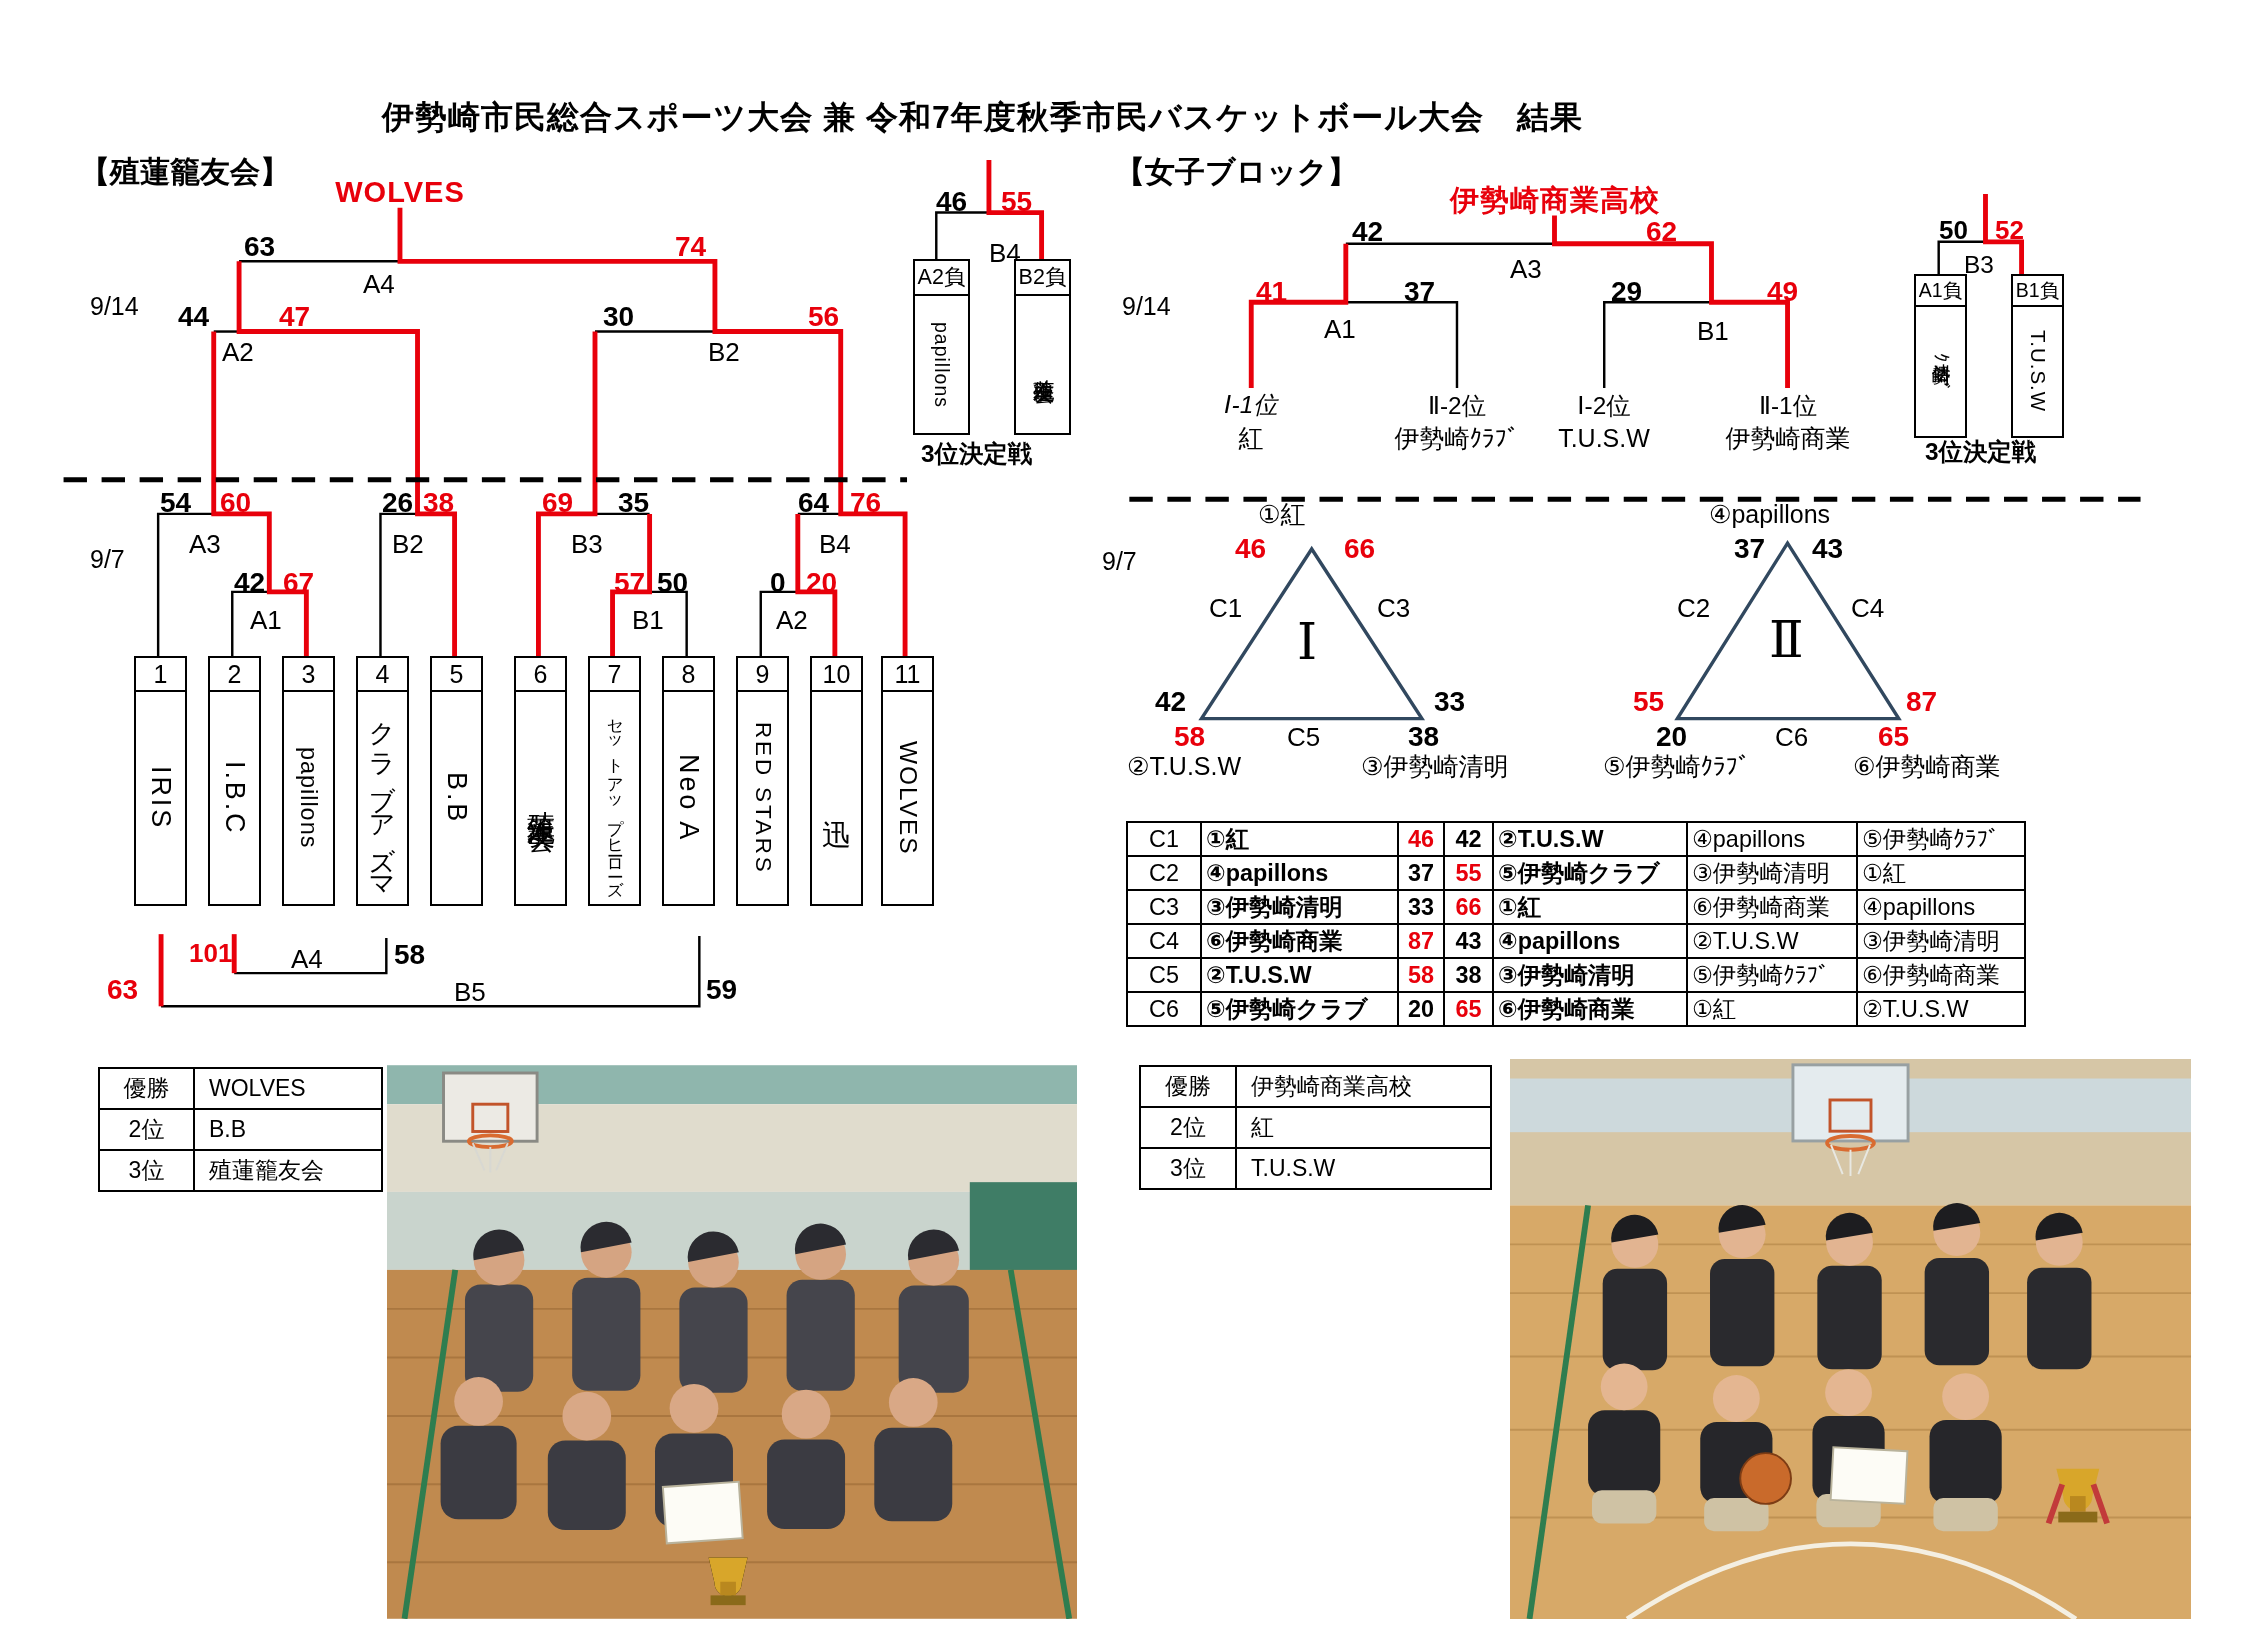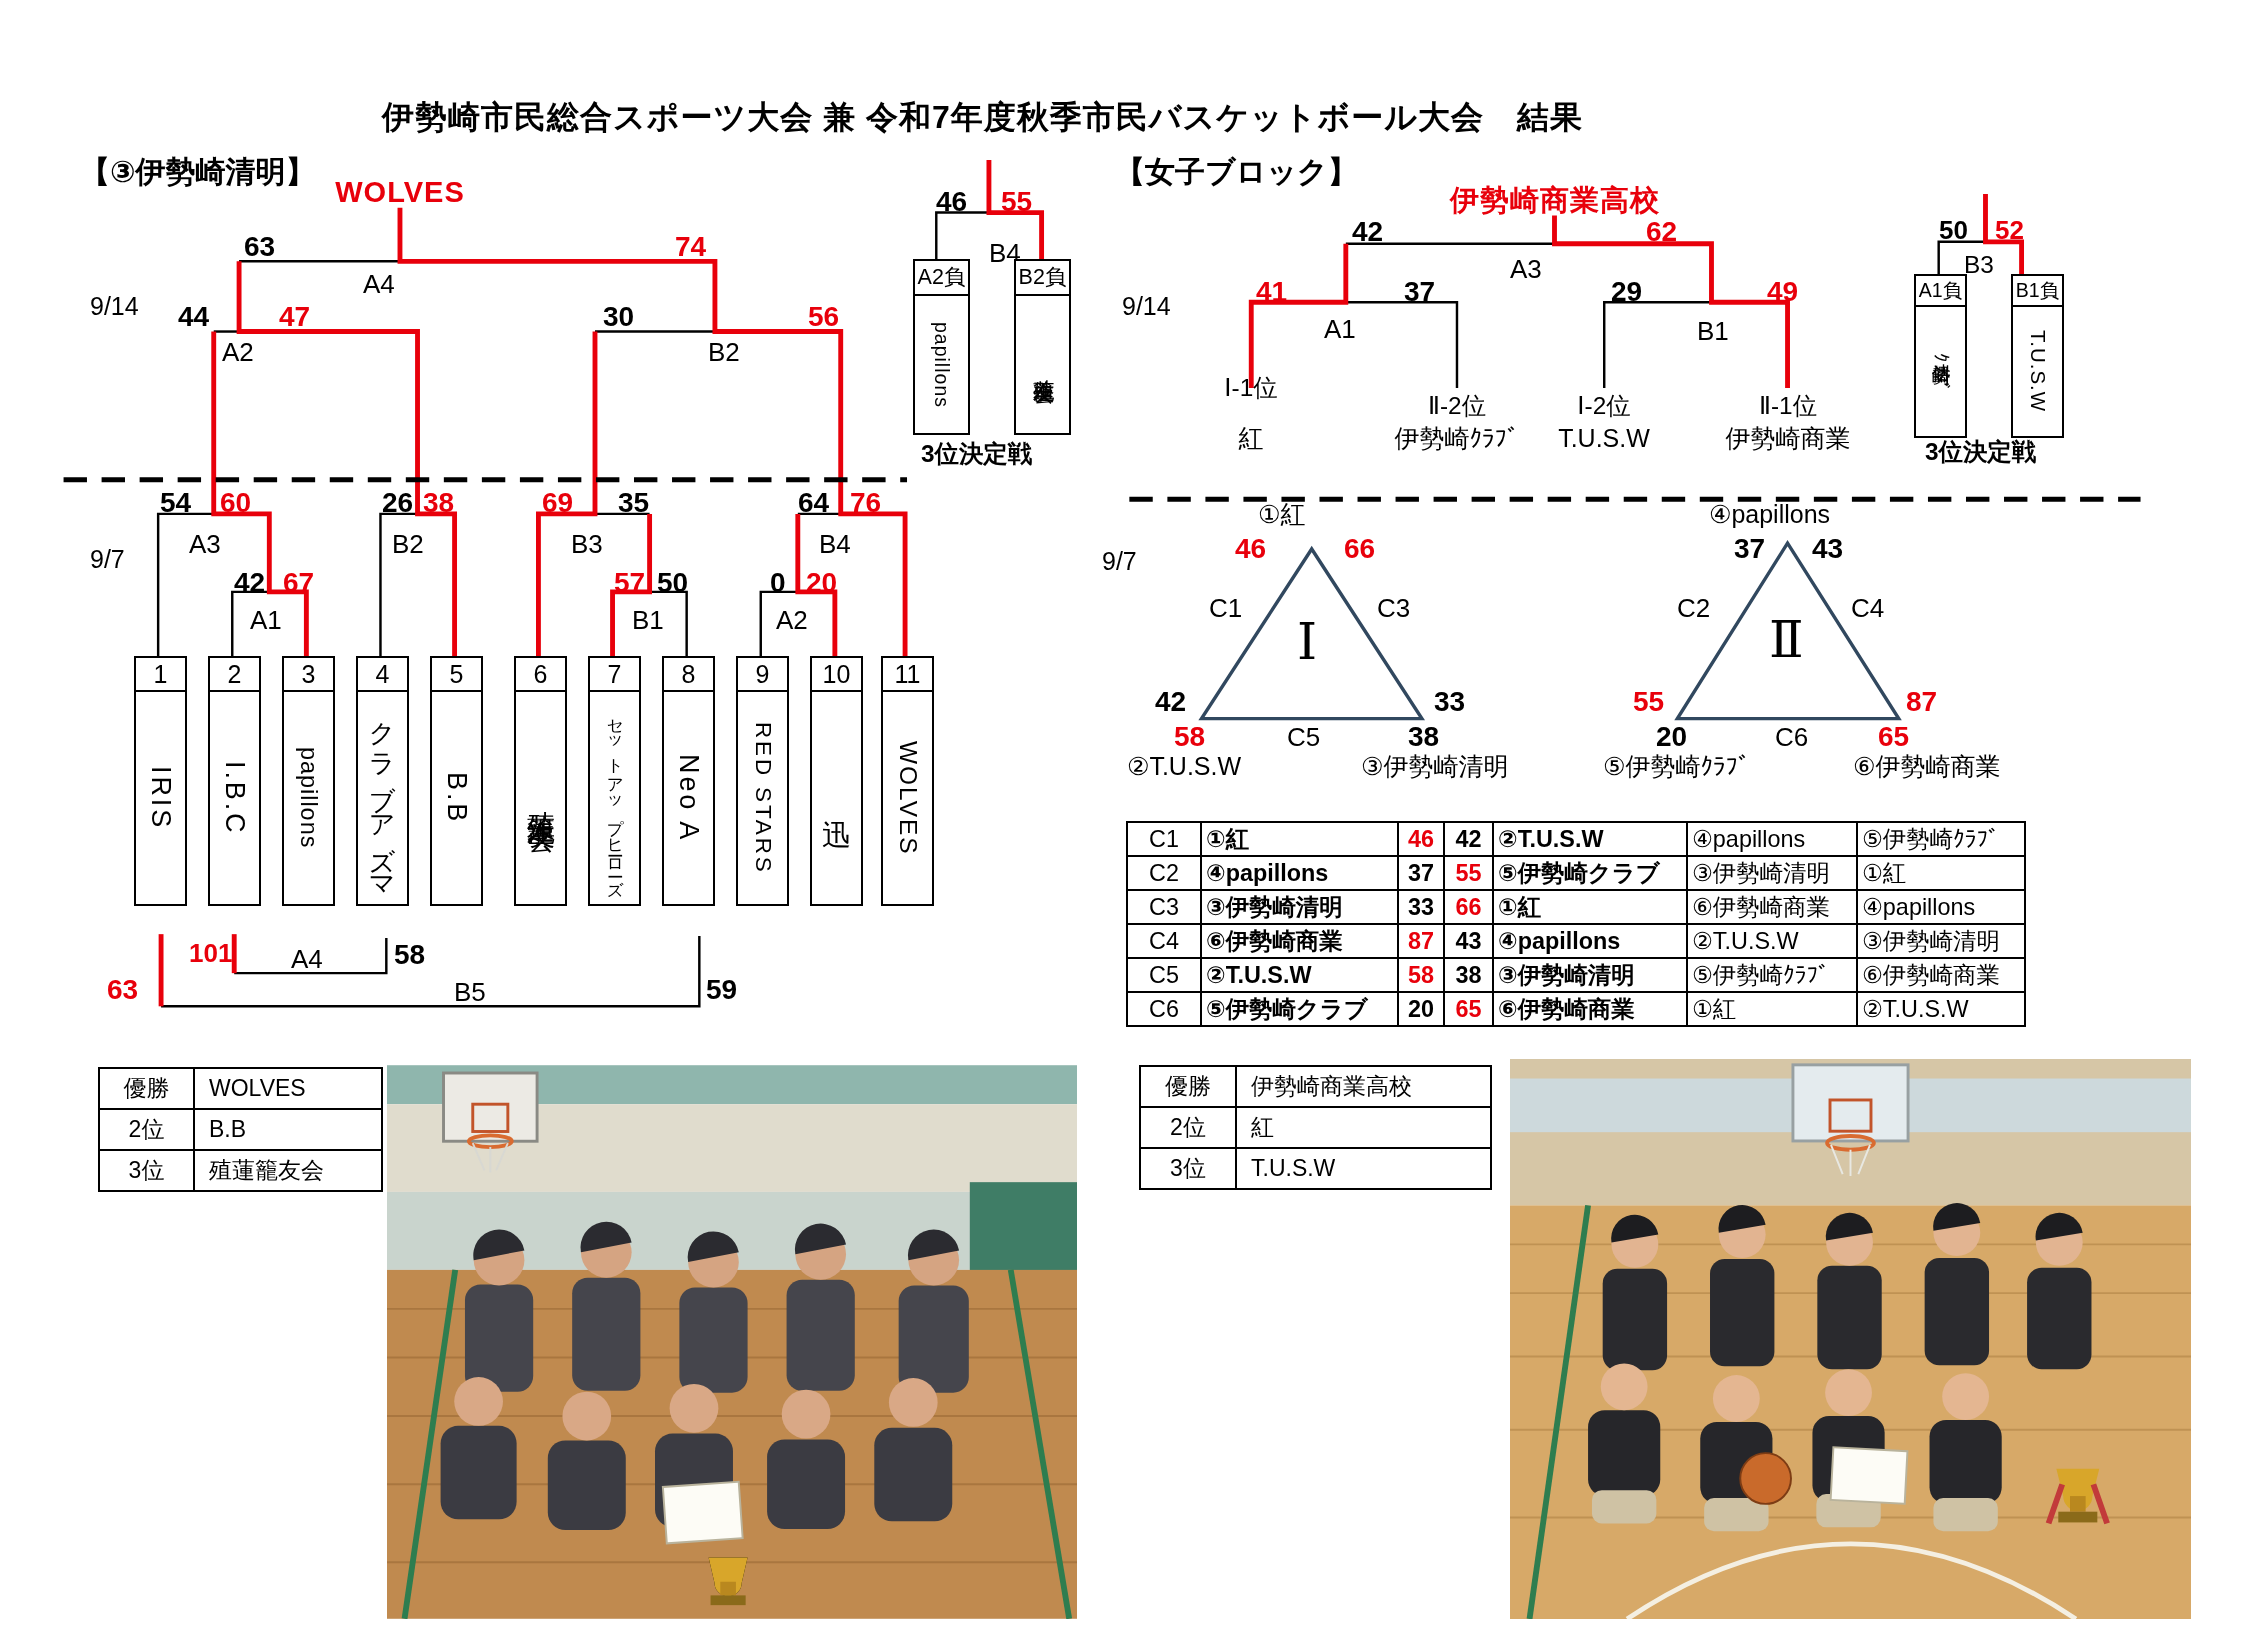"【③伊勢崎清明】" div.abs { text: ③伊勢崎清明 -> 殖蓮籠友会 }
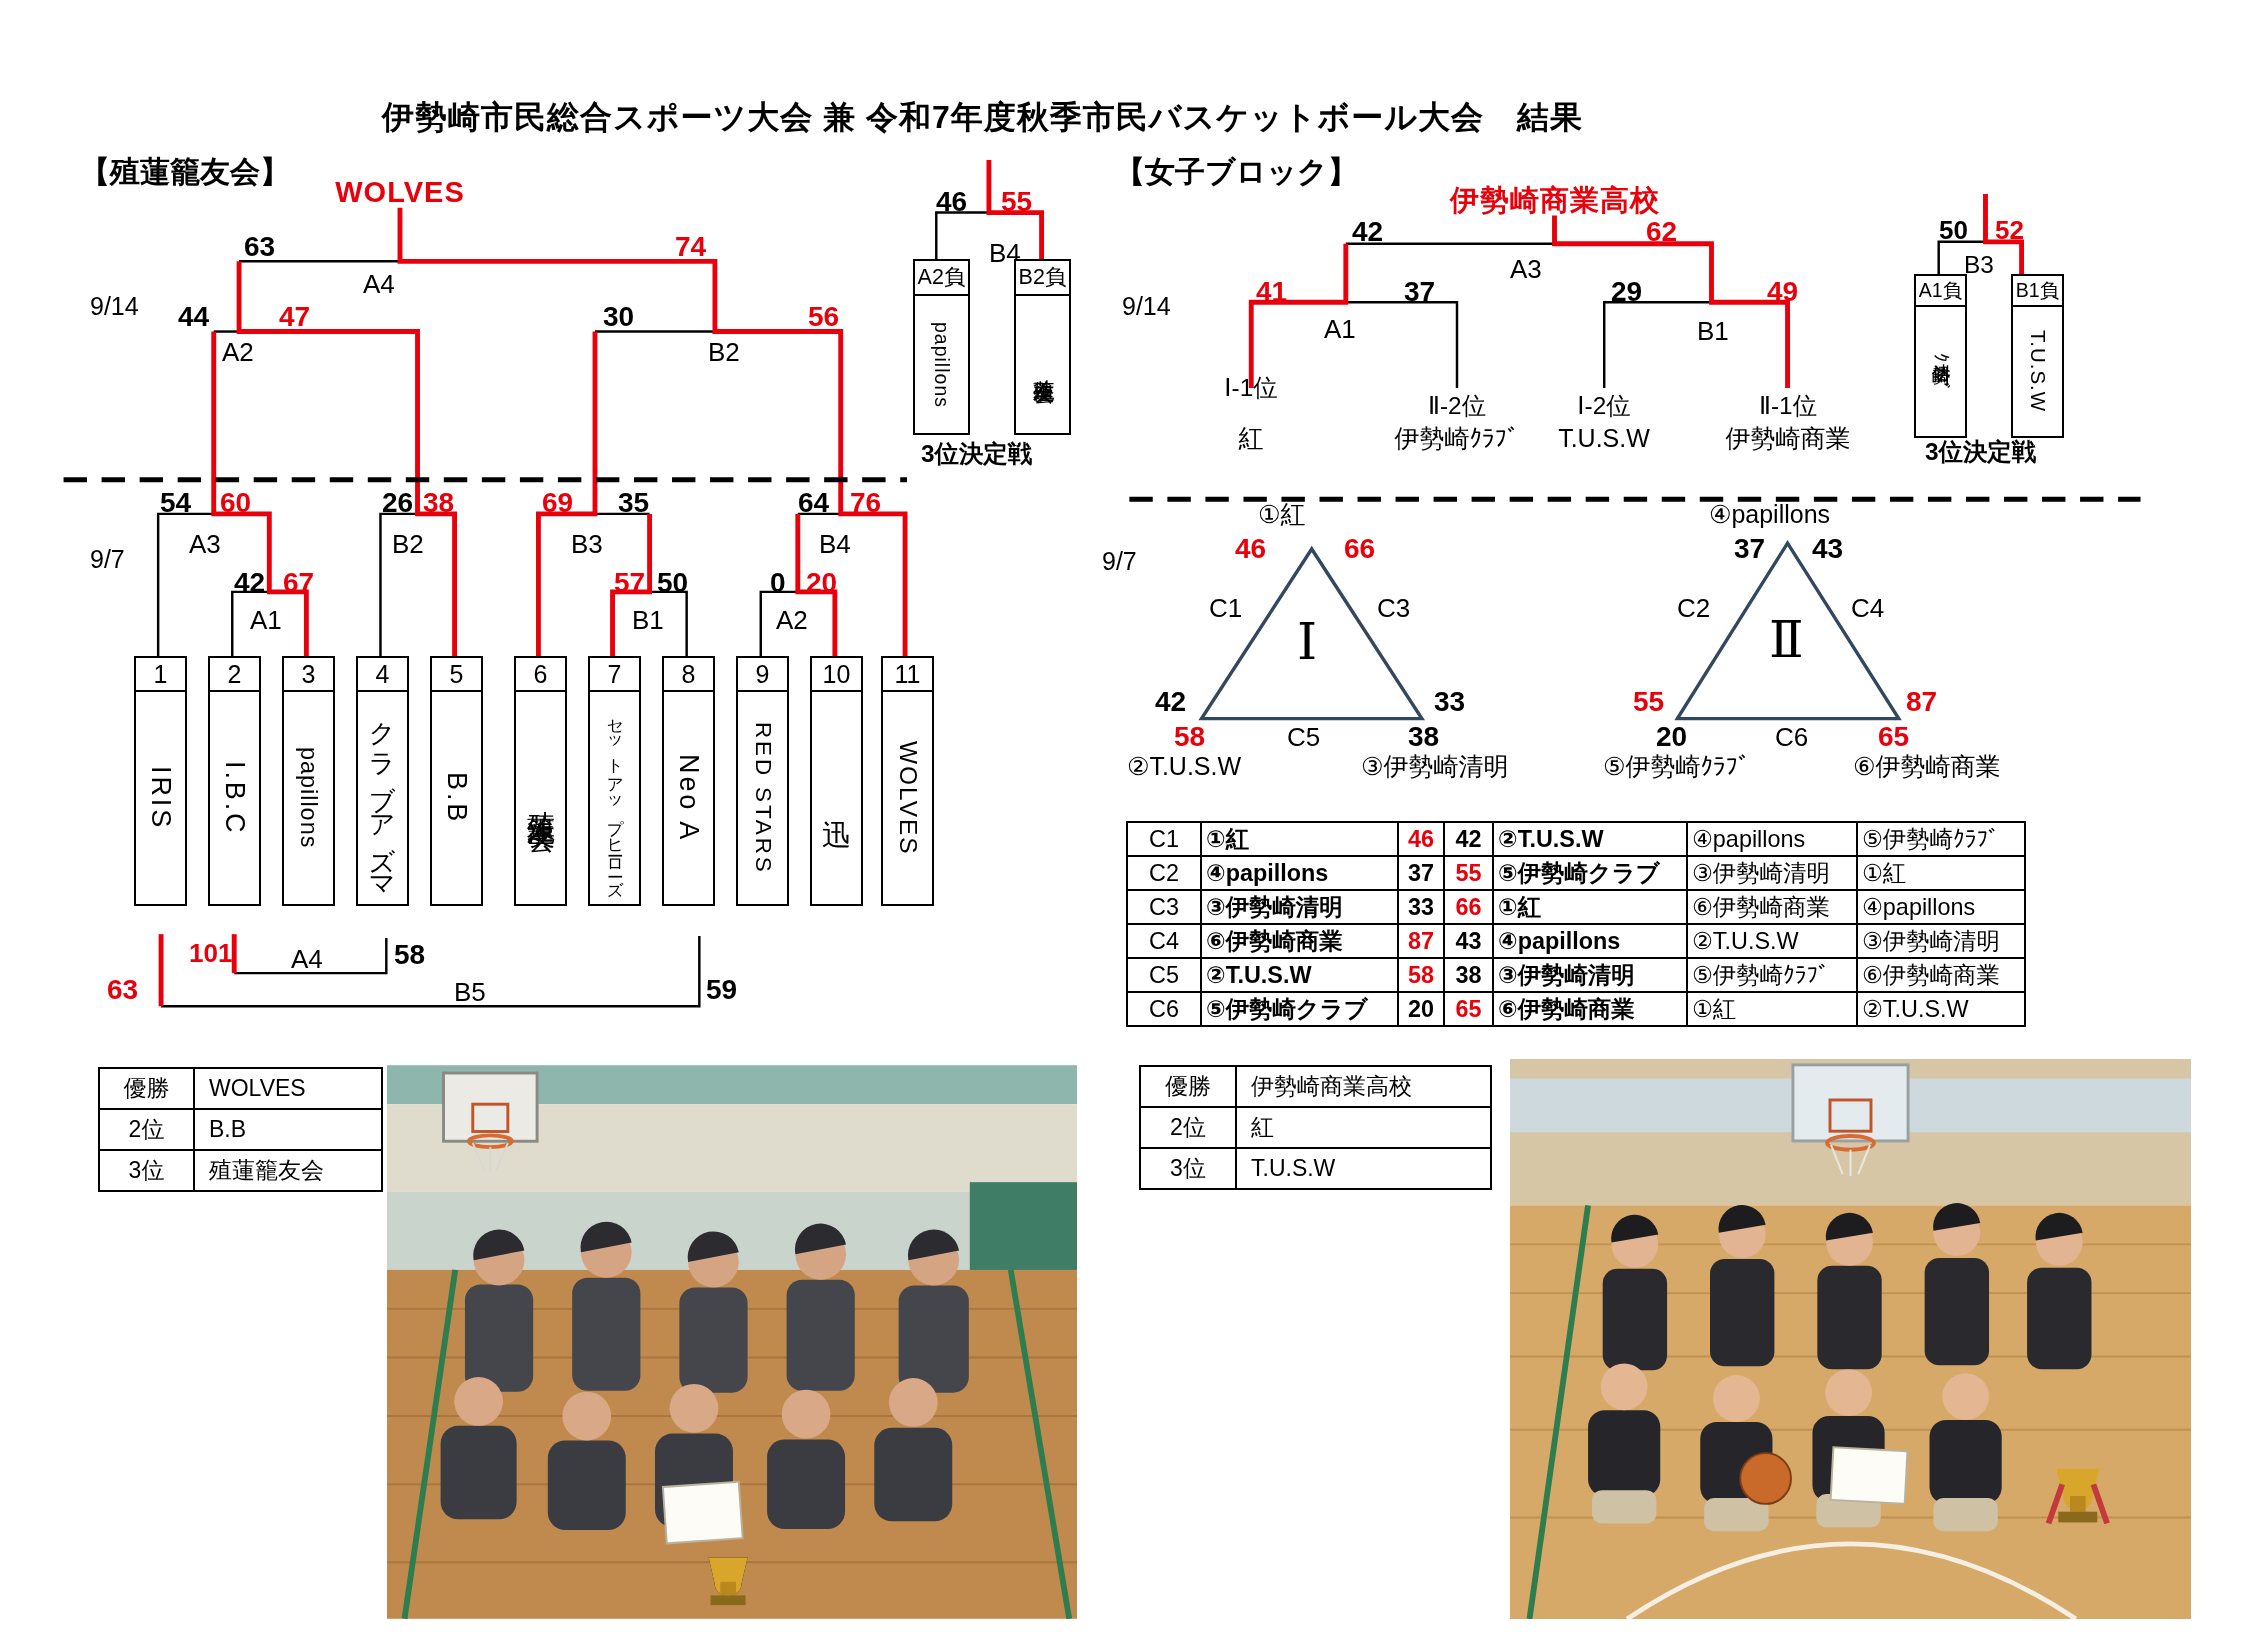"Ⅰ-1位" div.abs { font-style: none -> italic; top: 375px -> 392px }
